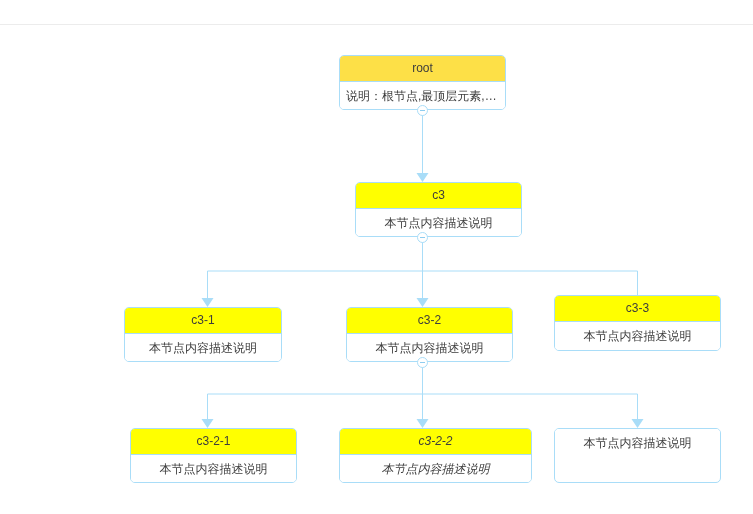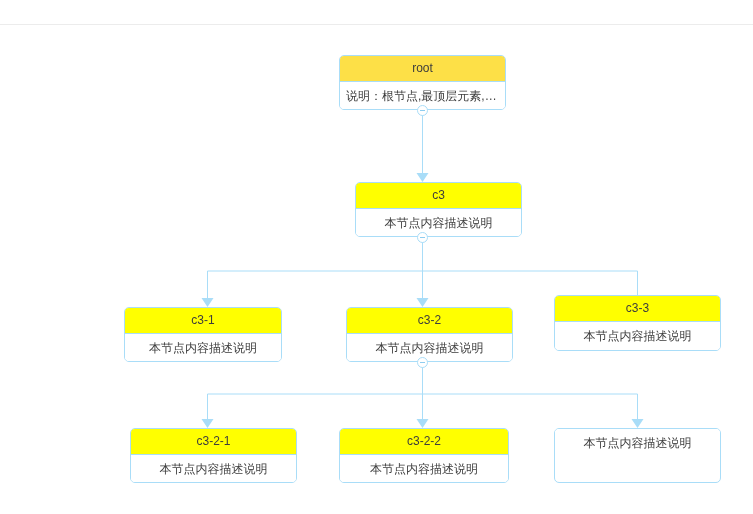"c3-2-2" div.node { font-style: none -> italic; width: 170px -> 193px }
